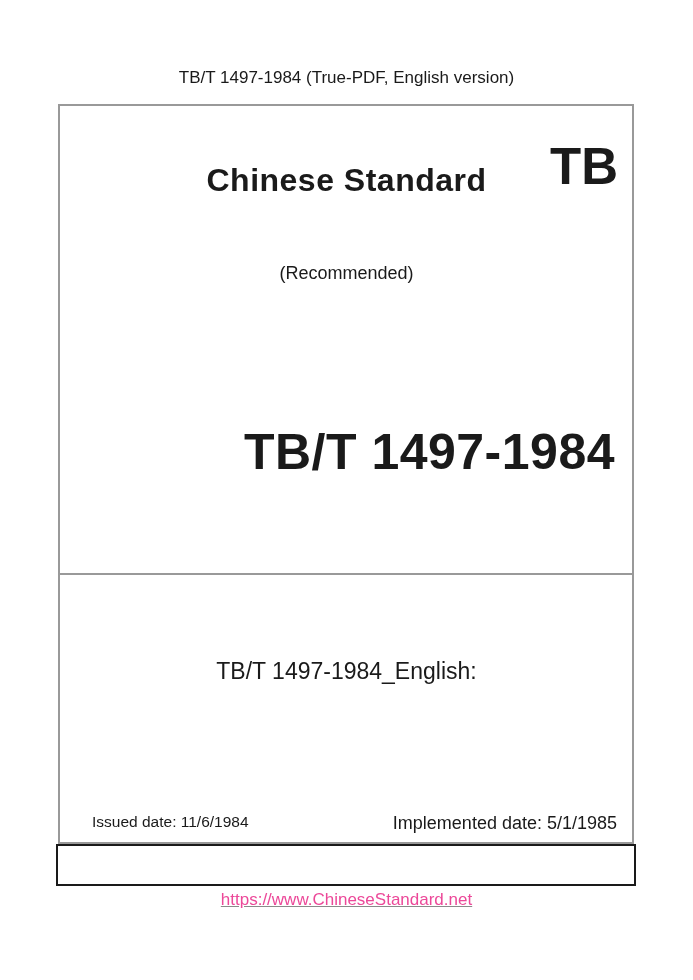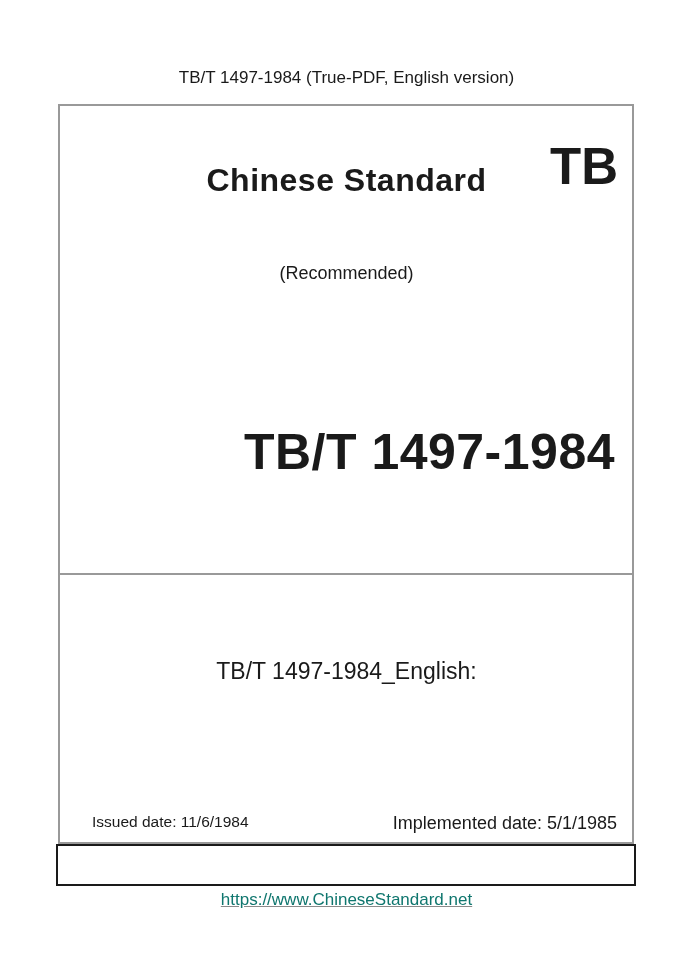"https://www.ChineseStandard.net" .footer-link-wrap a { color: #0f766e -> #ec4899 }
